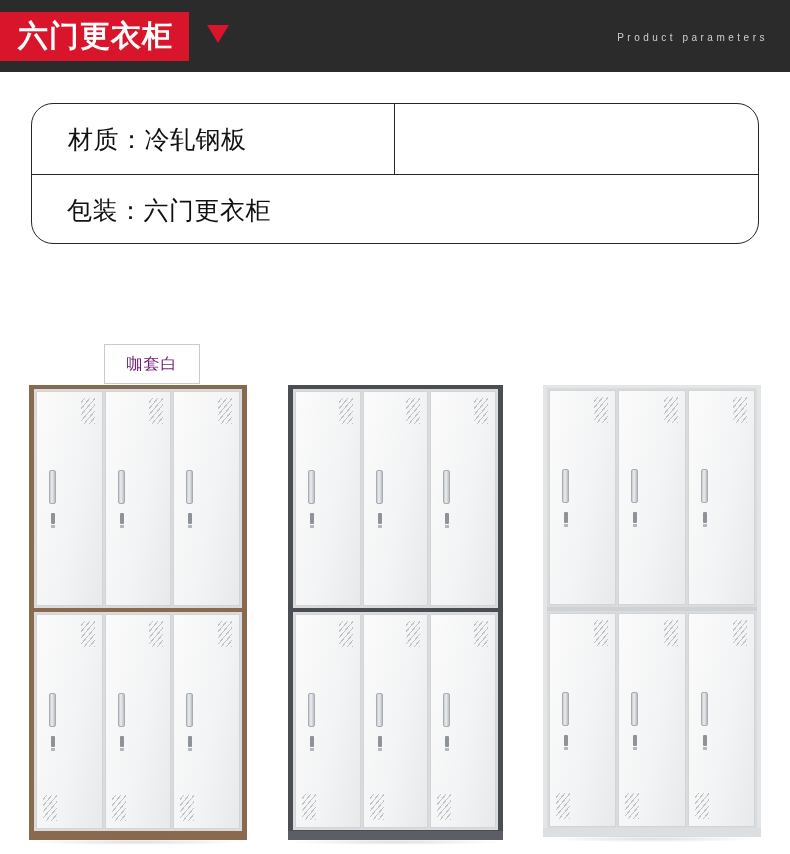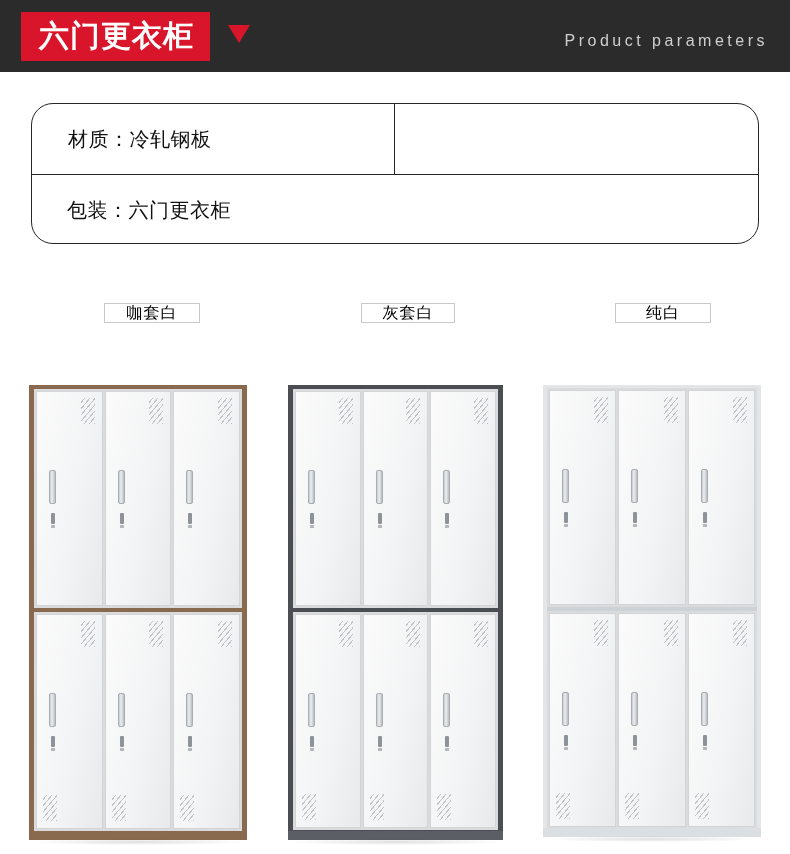"六门更衣柜" .header-red { margin-left: 21px -> none }
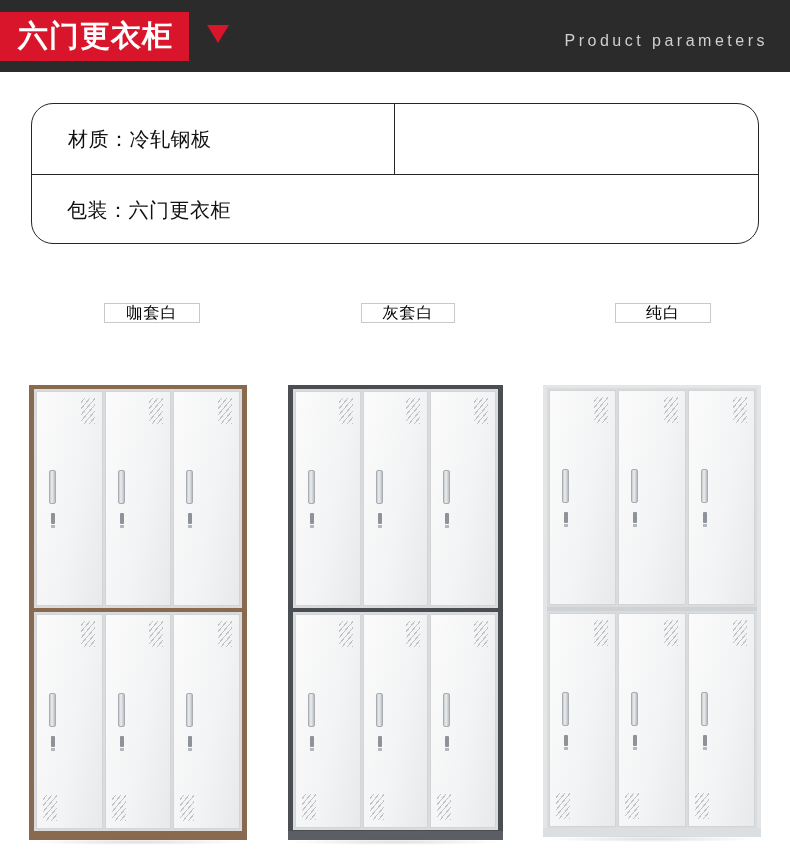"Product parameters" .header-sub { font-size: 16px -> 10px }
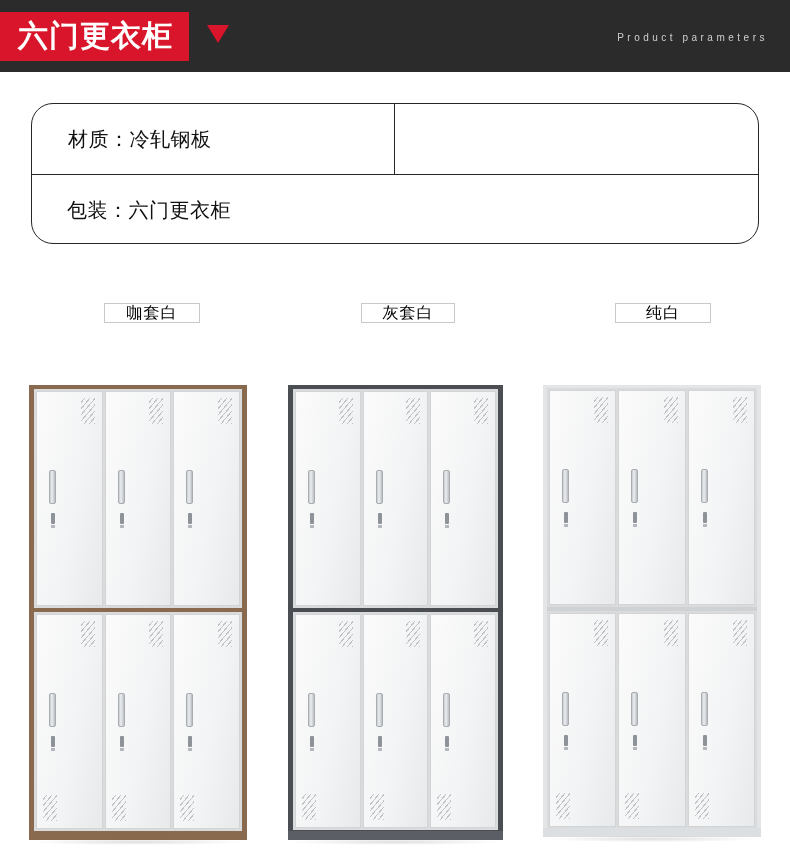"材质：冷轧钢板" .param-cell { font-size: 20px -> 25px }
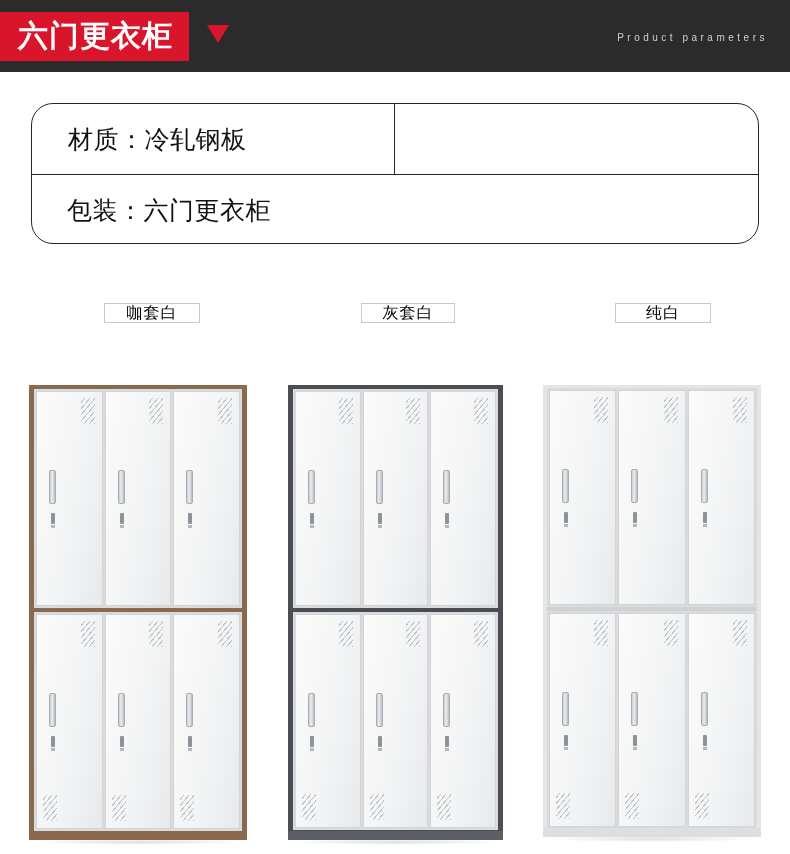"咖套白" .color-label { color: #000000 -> #701a75; height: 20px -> 40px; margin-top: none -> 41px }
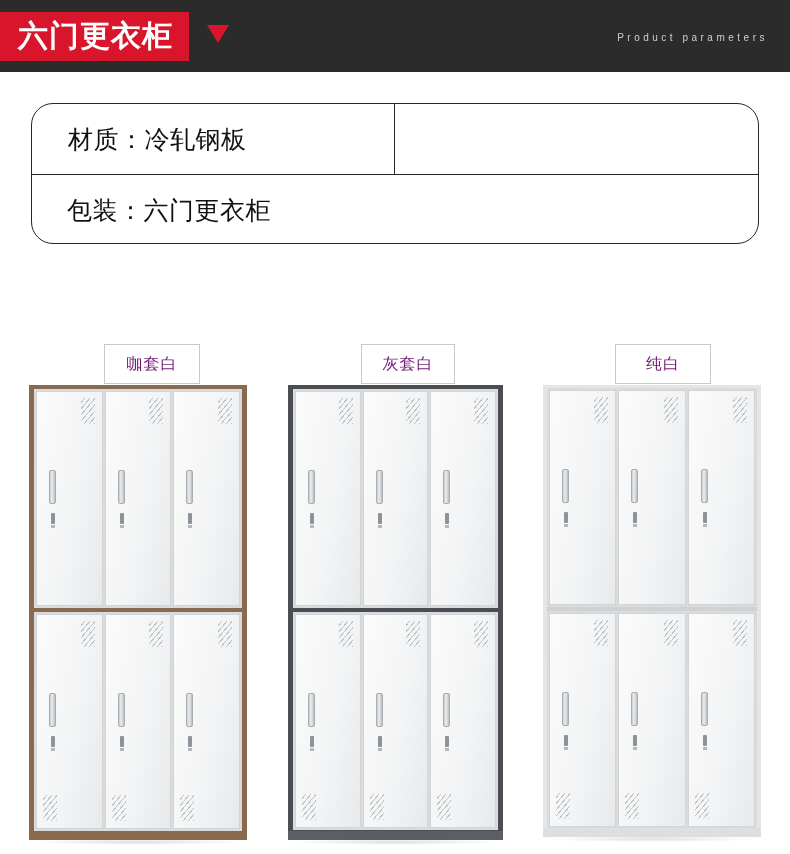"灰套白" div.color-label { html: <div>灰套白</div> -> none }
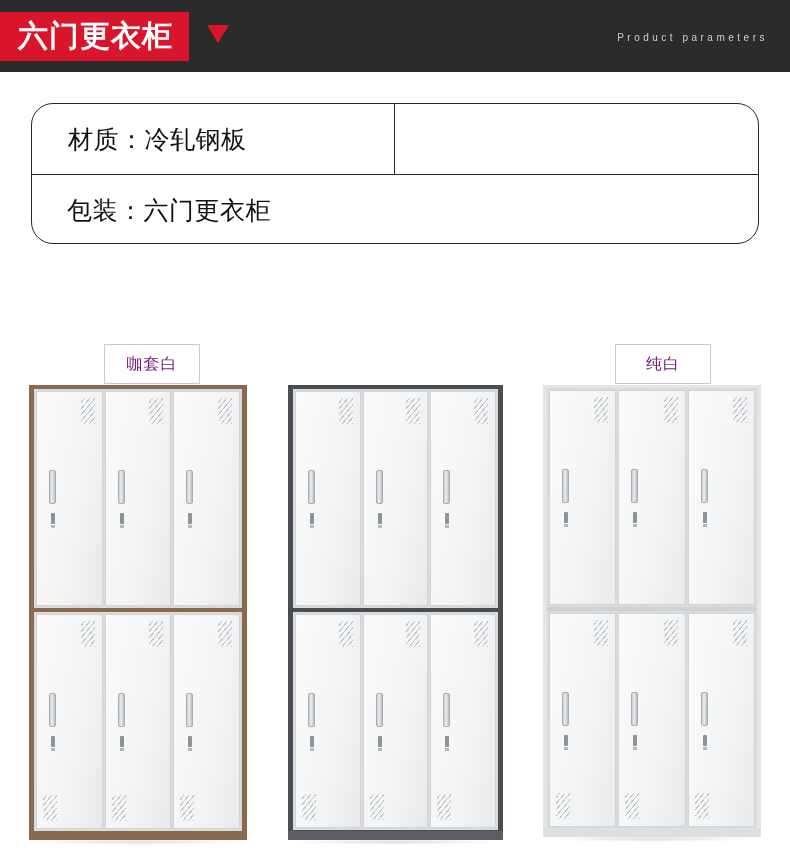"纯白" div.color-label { html: <div>纯白</div> -> none }
